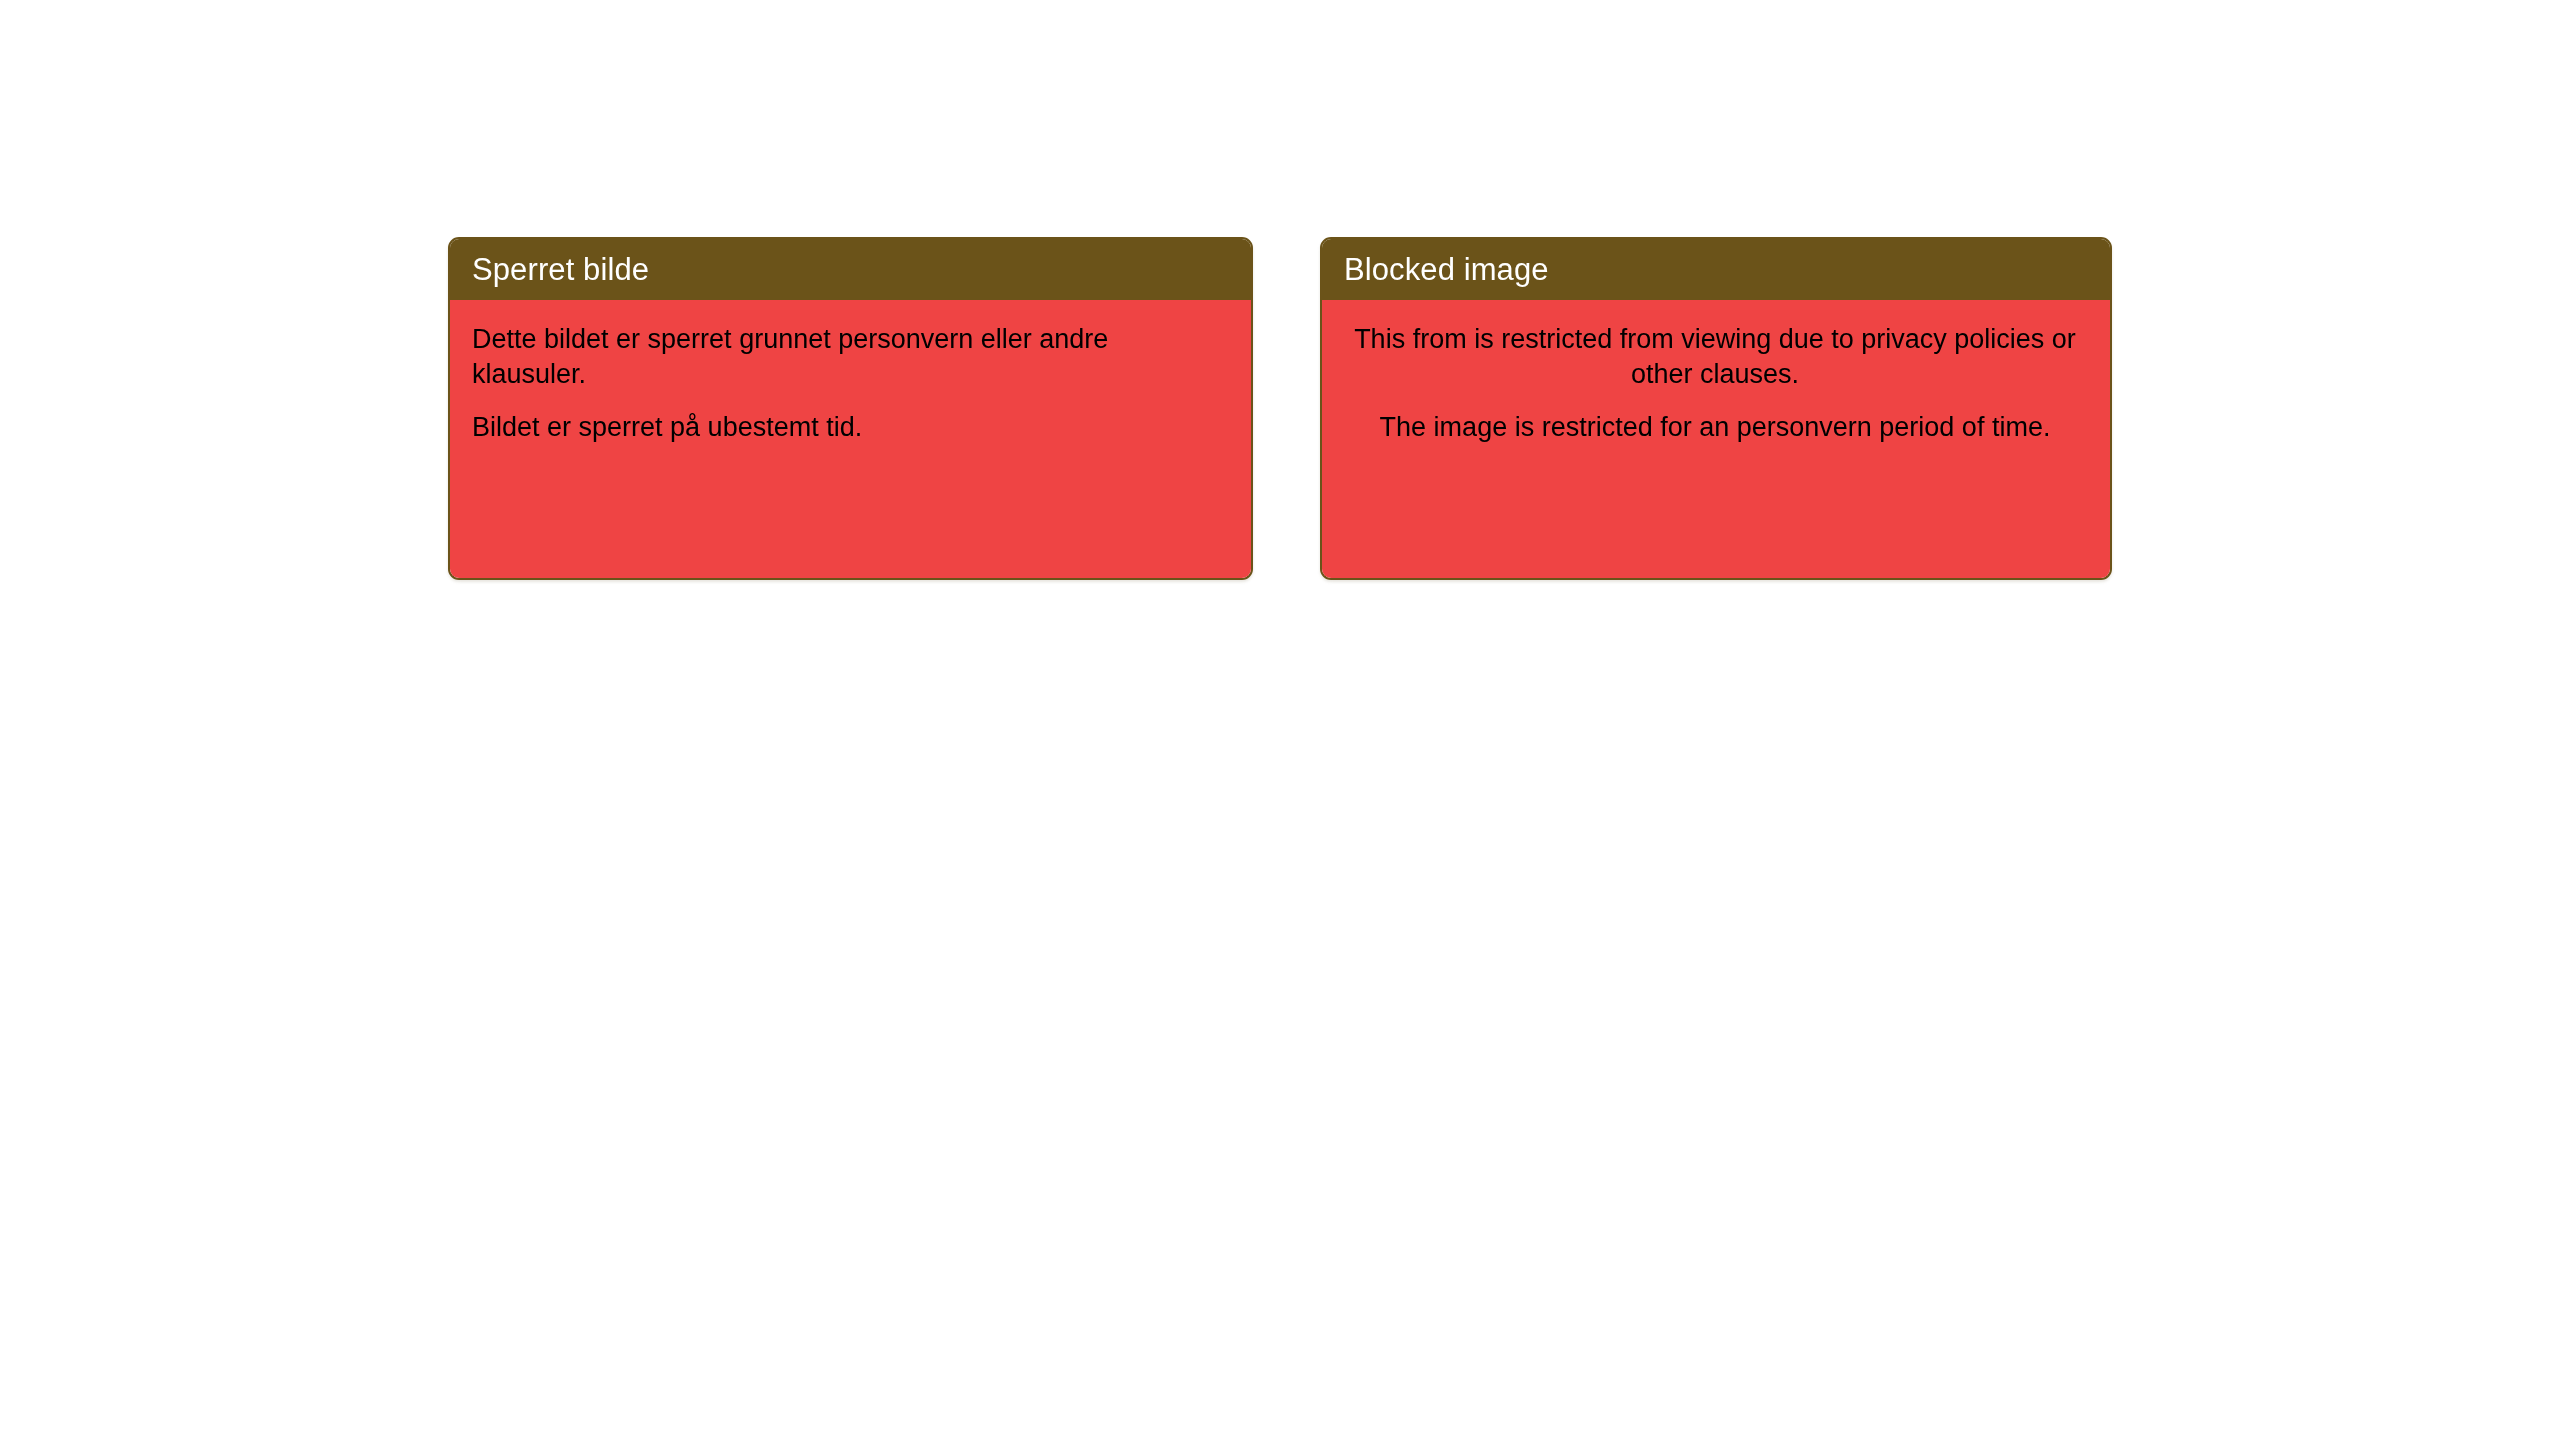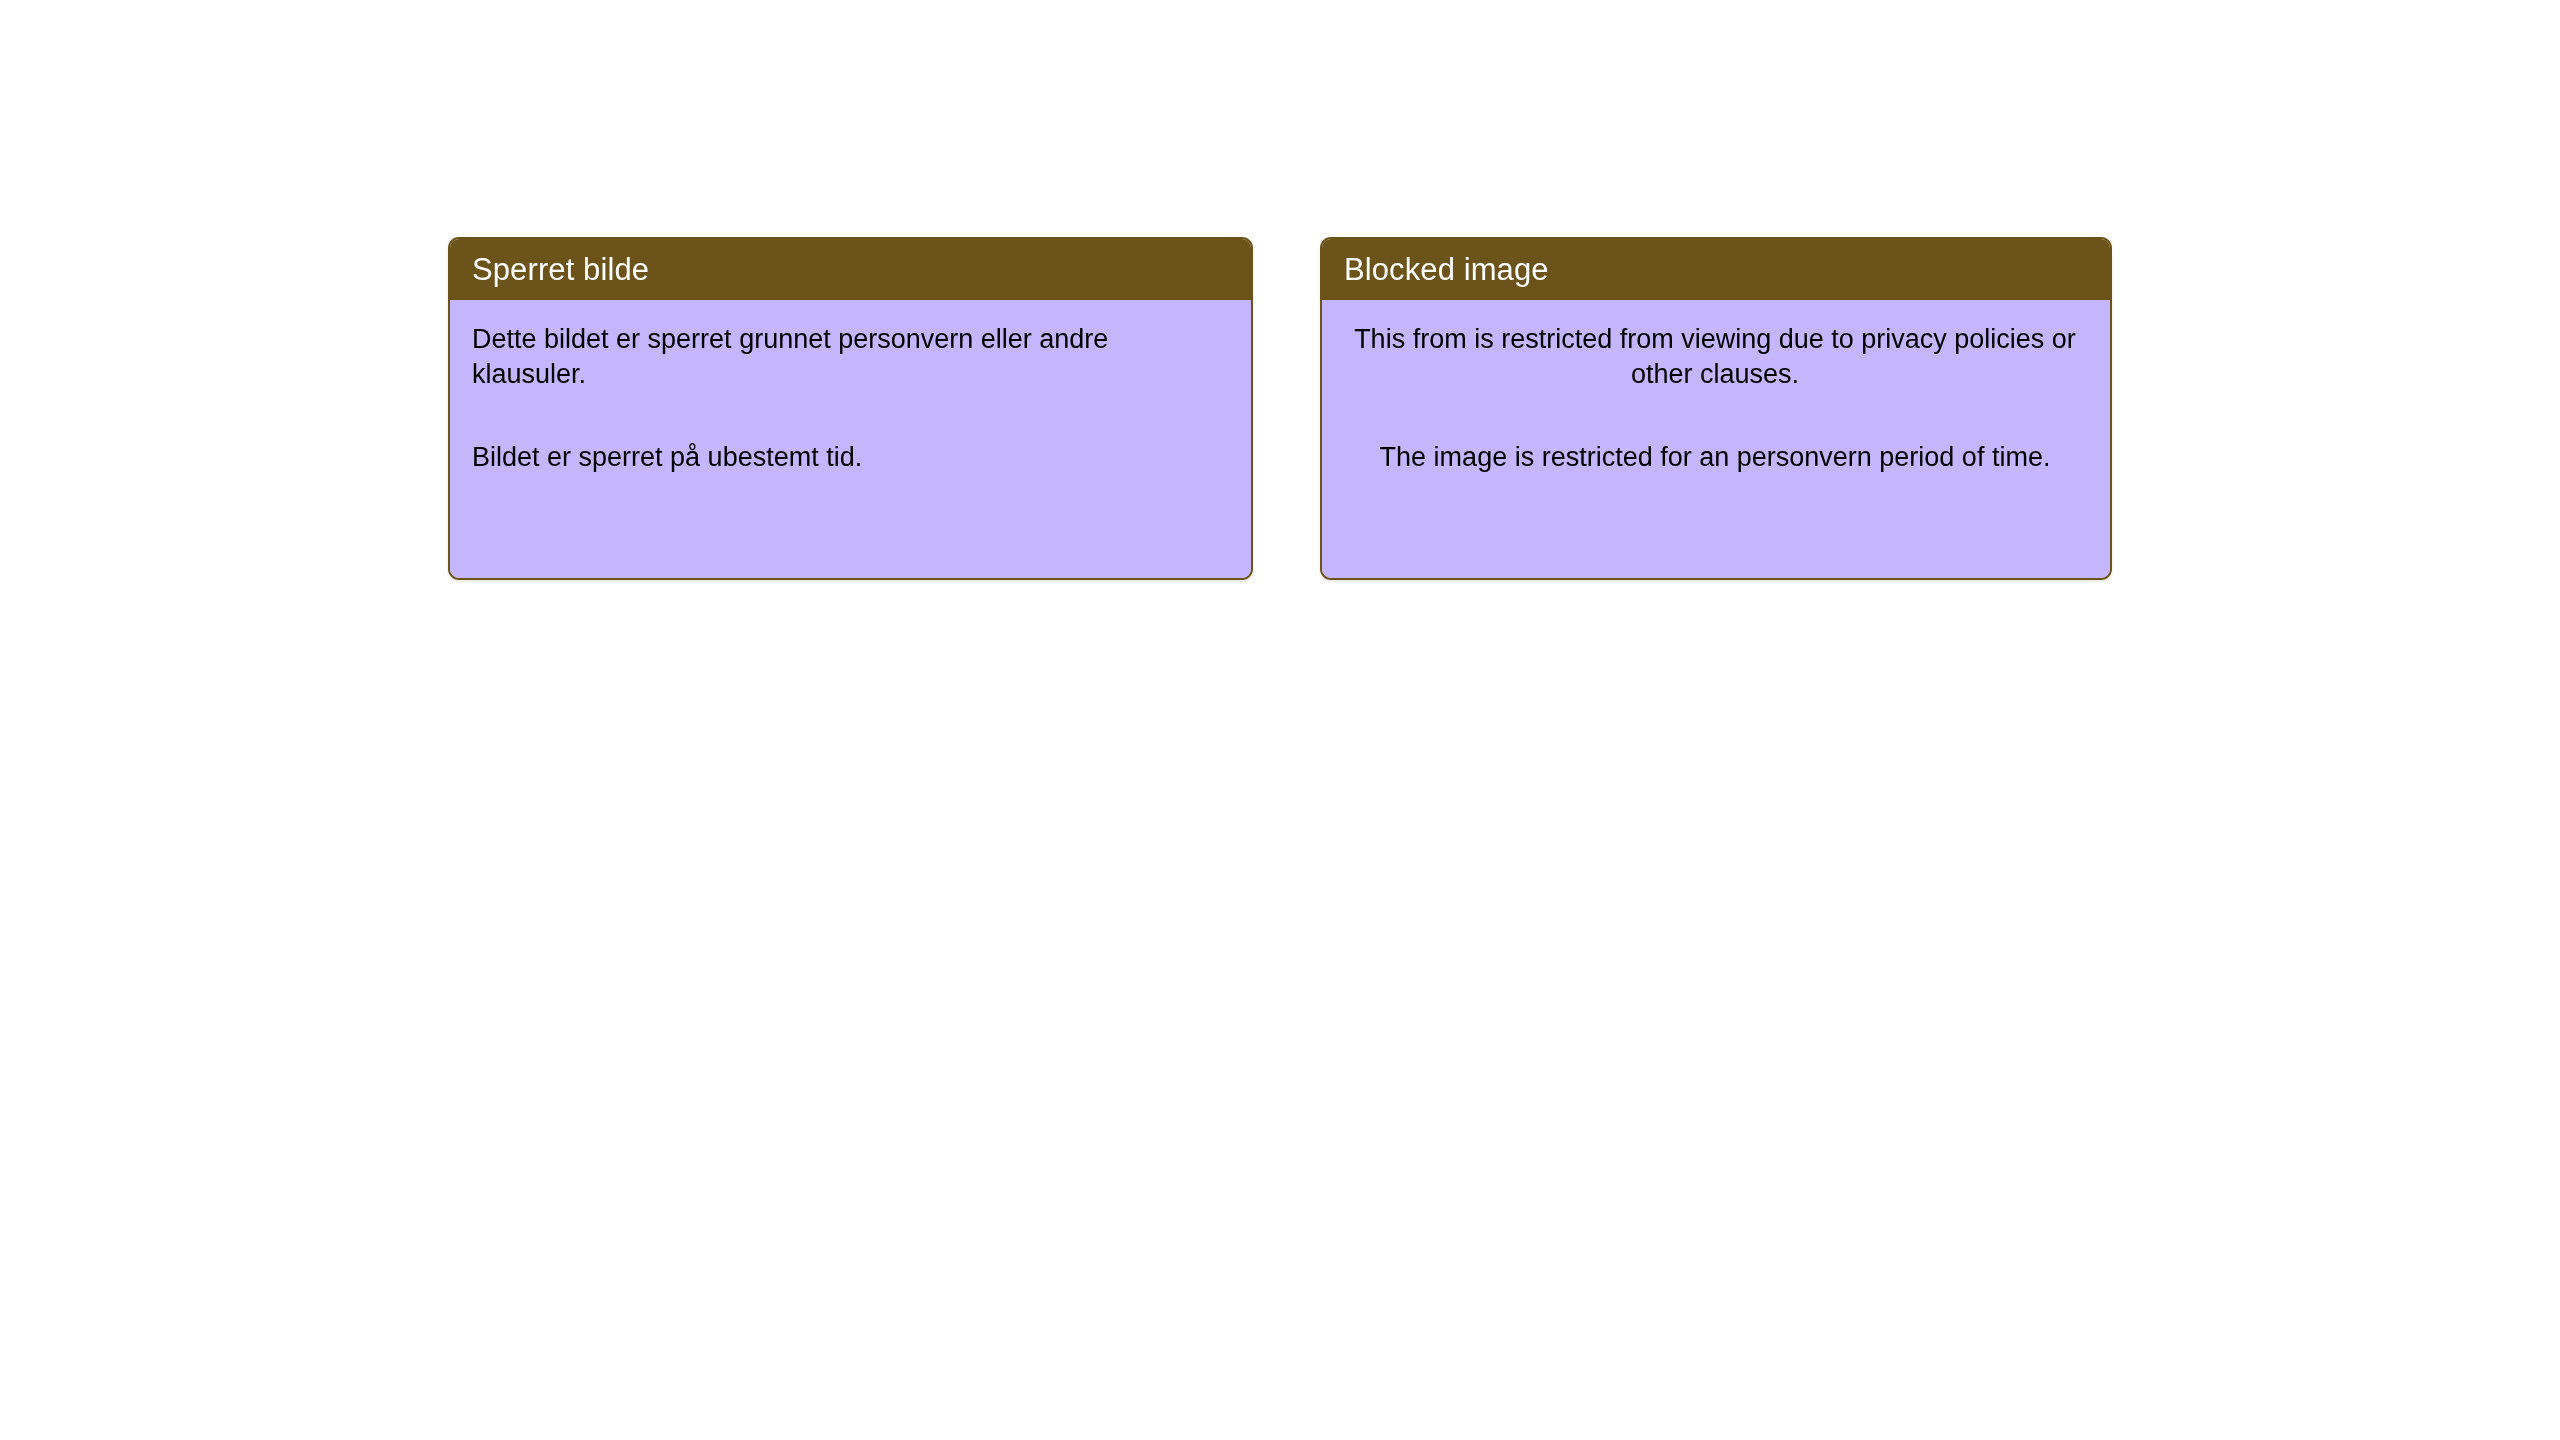"Dette bildet er sperret grunnet" .card-body { background: #c4b5fd -> #ef4444 }
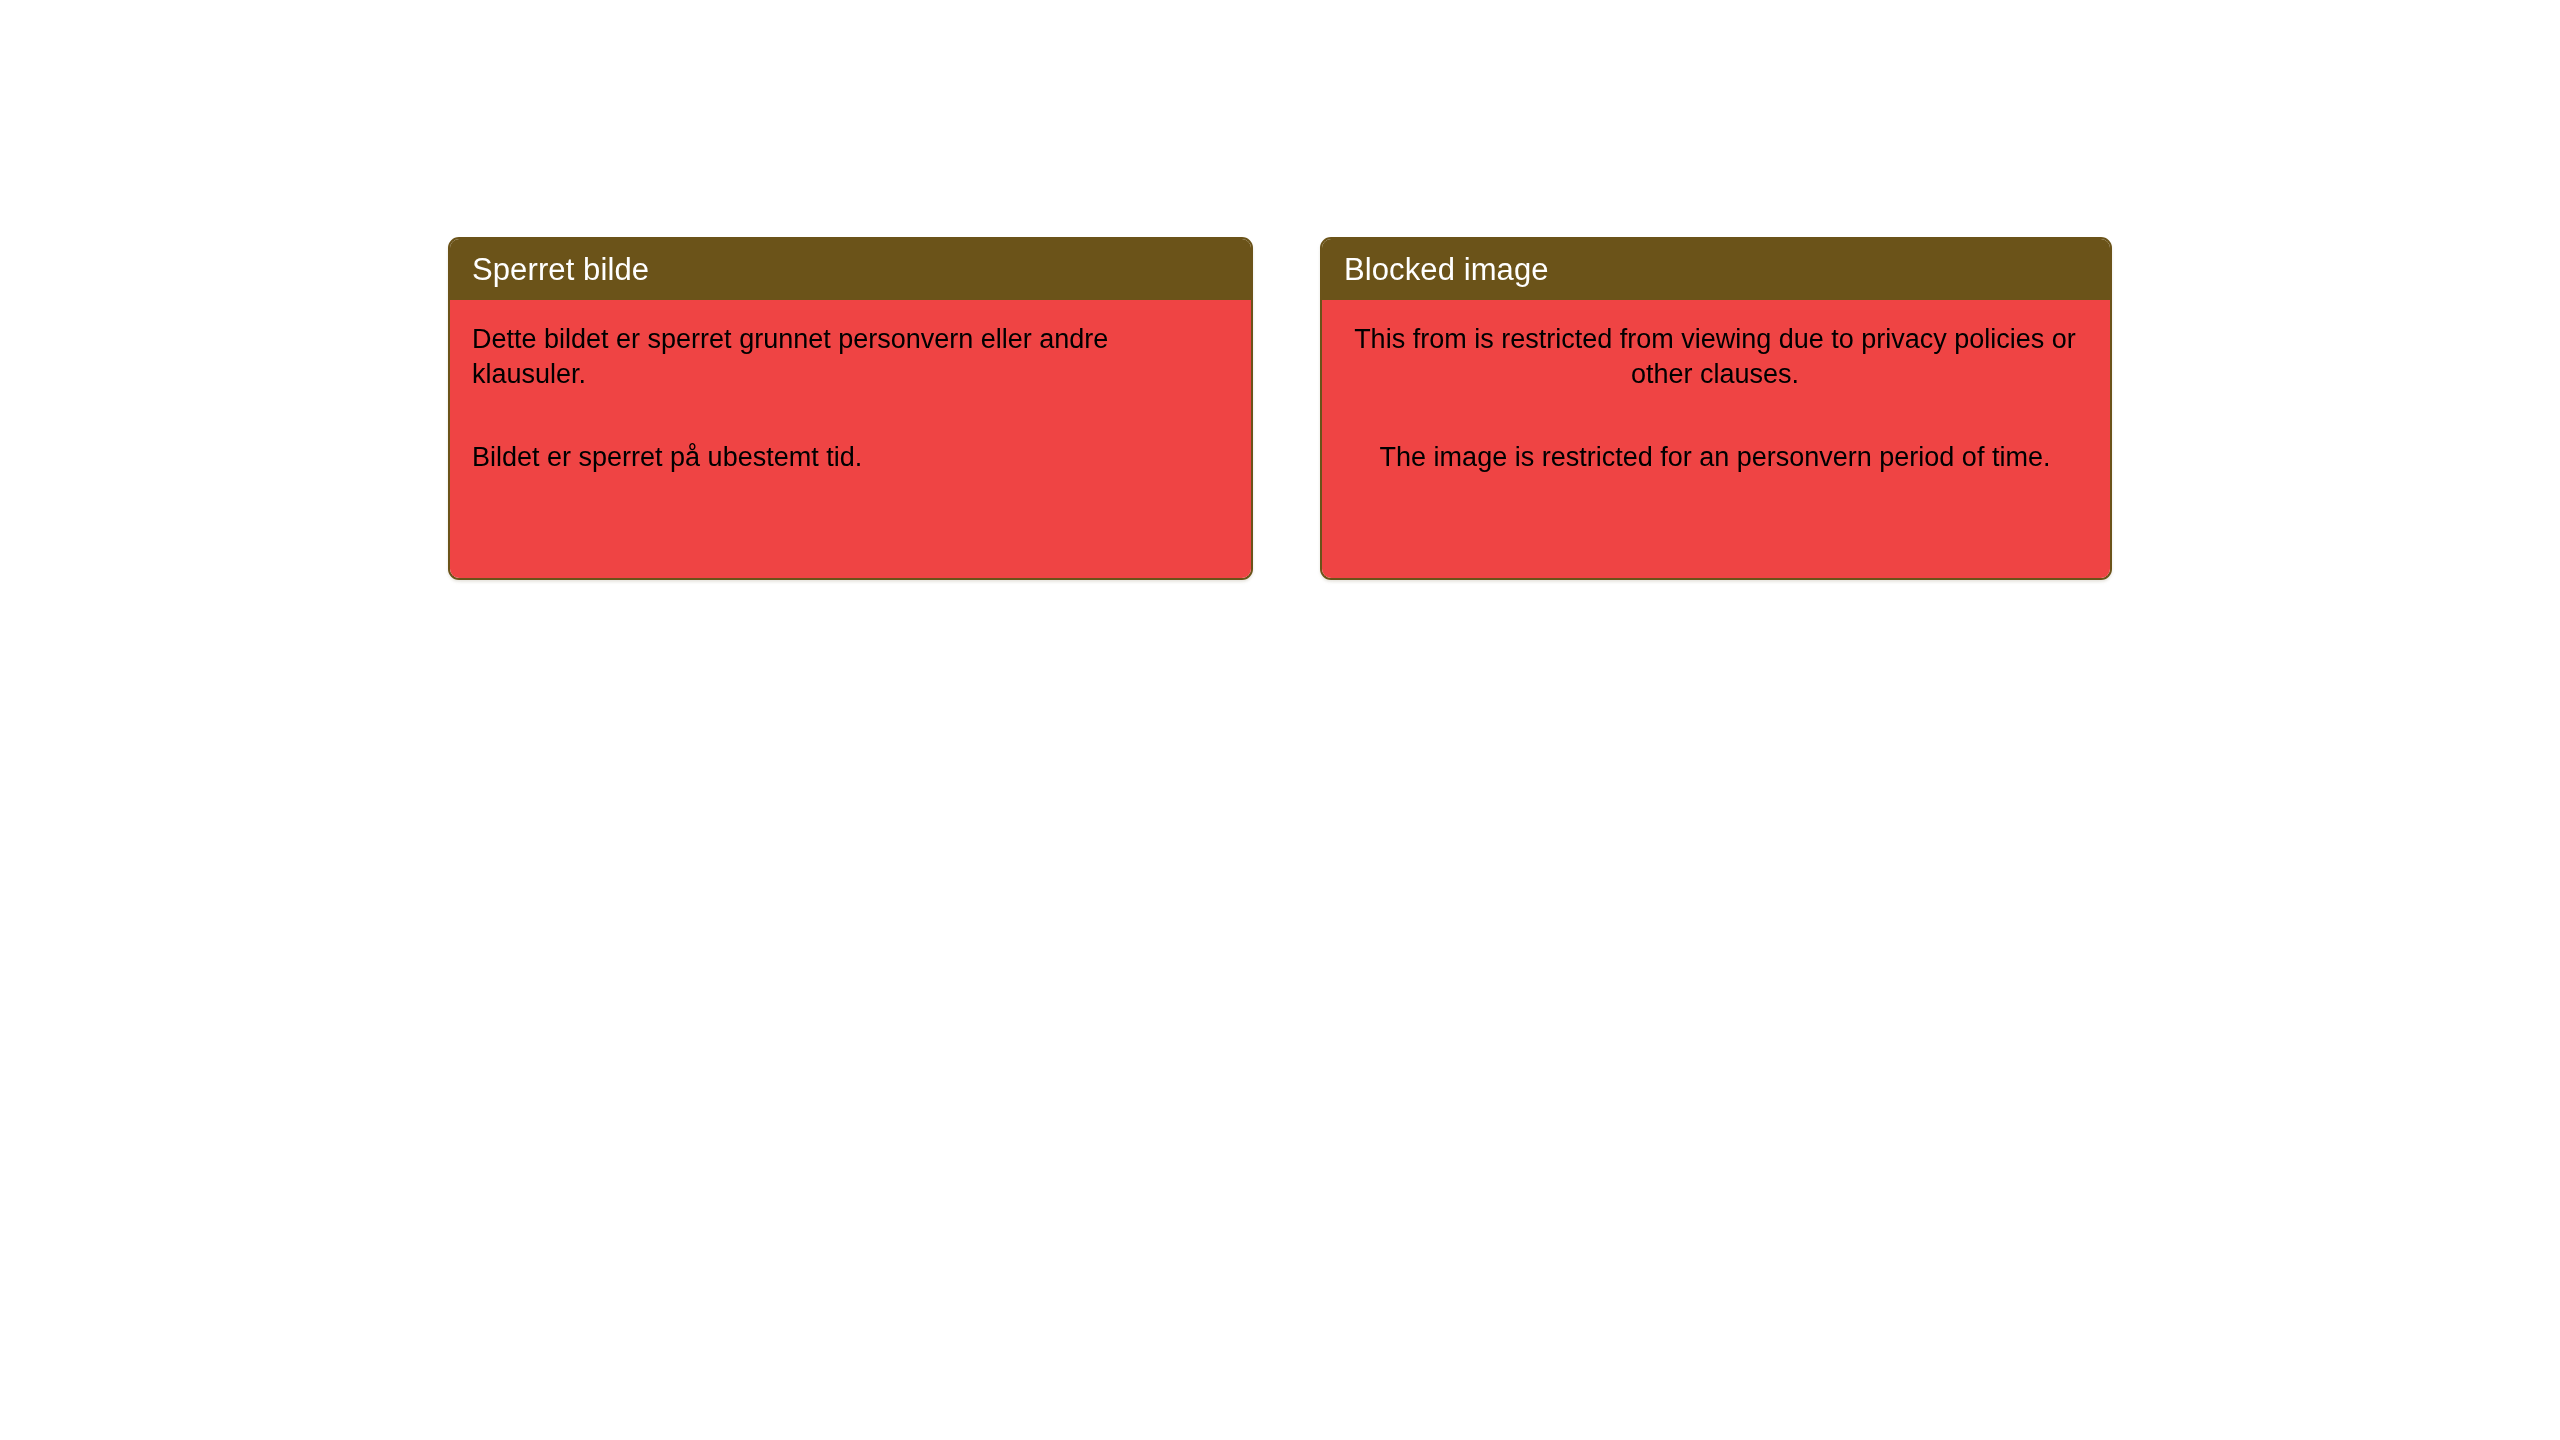"Bildet er sperret på ubestemt" .card-paragraph + .card-paragraph { margin-top: 48px -> 18px }
